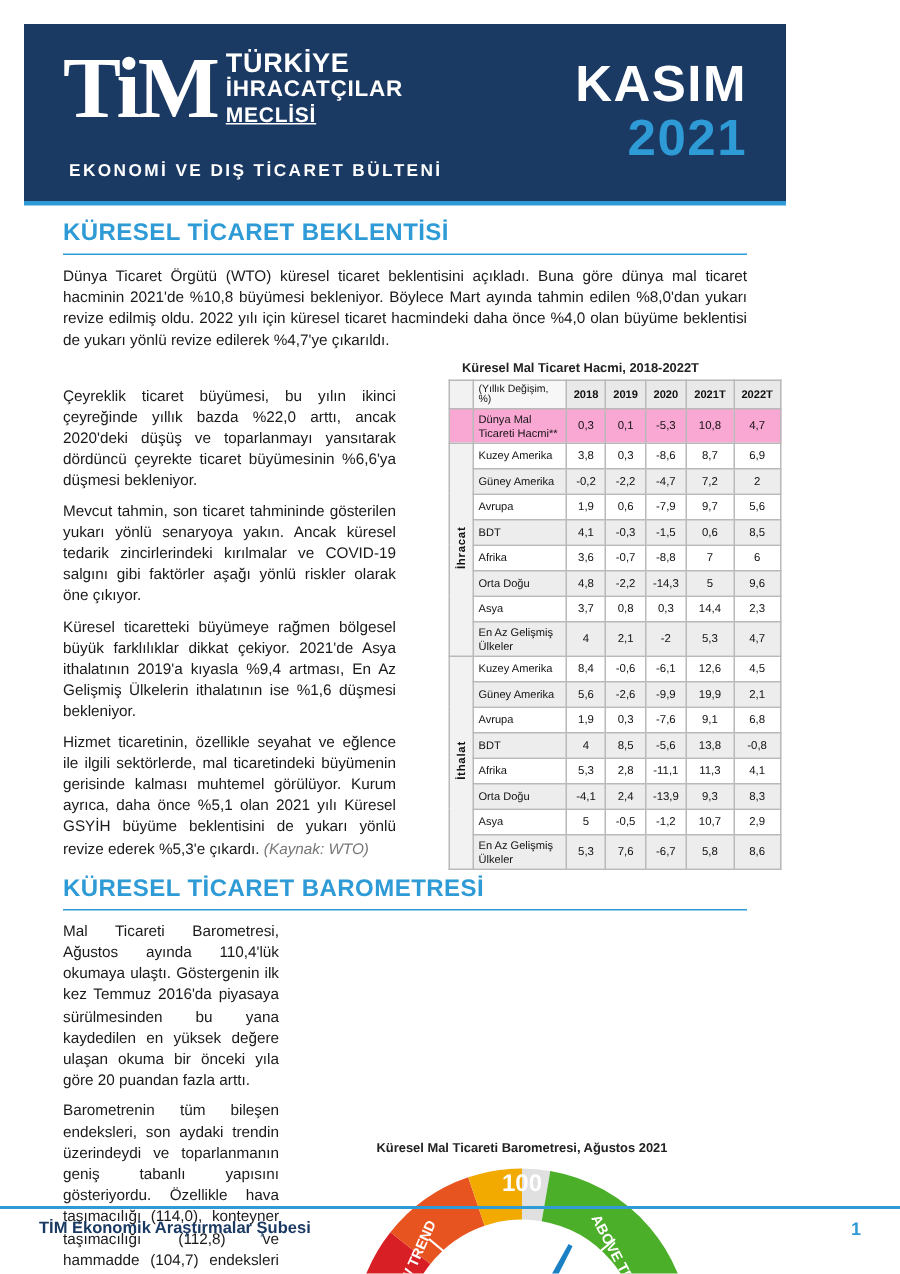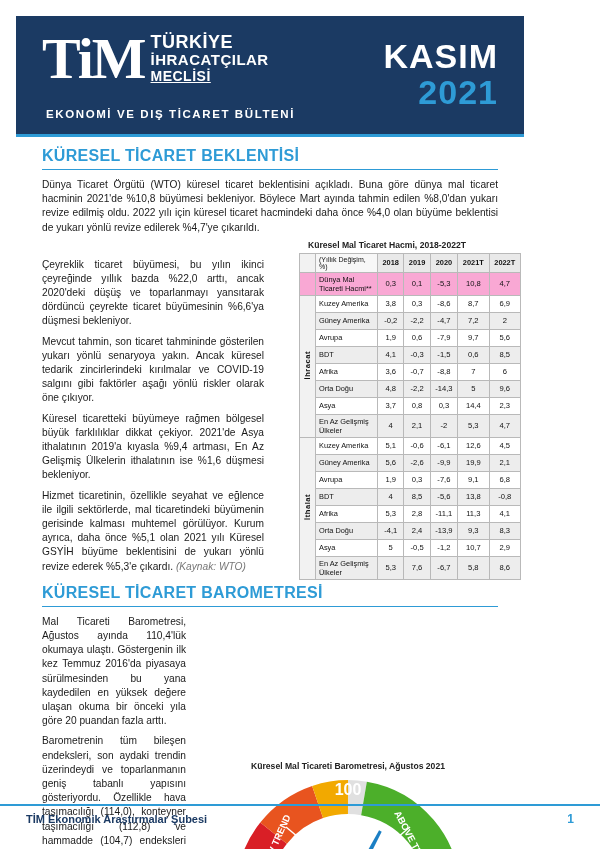"5,1" td { text: 5,1 -> 8,4 }
